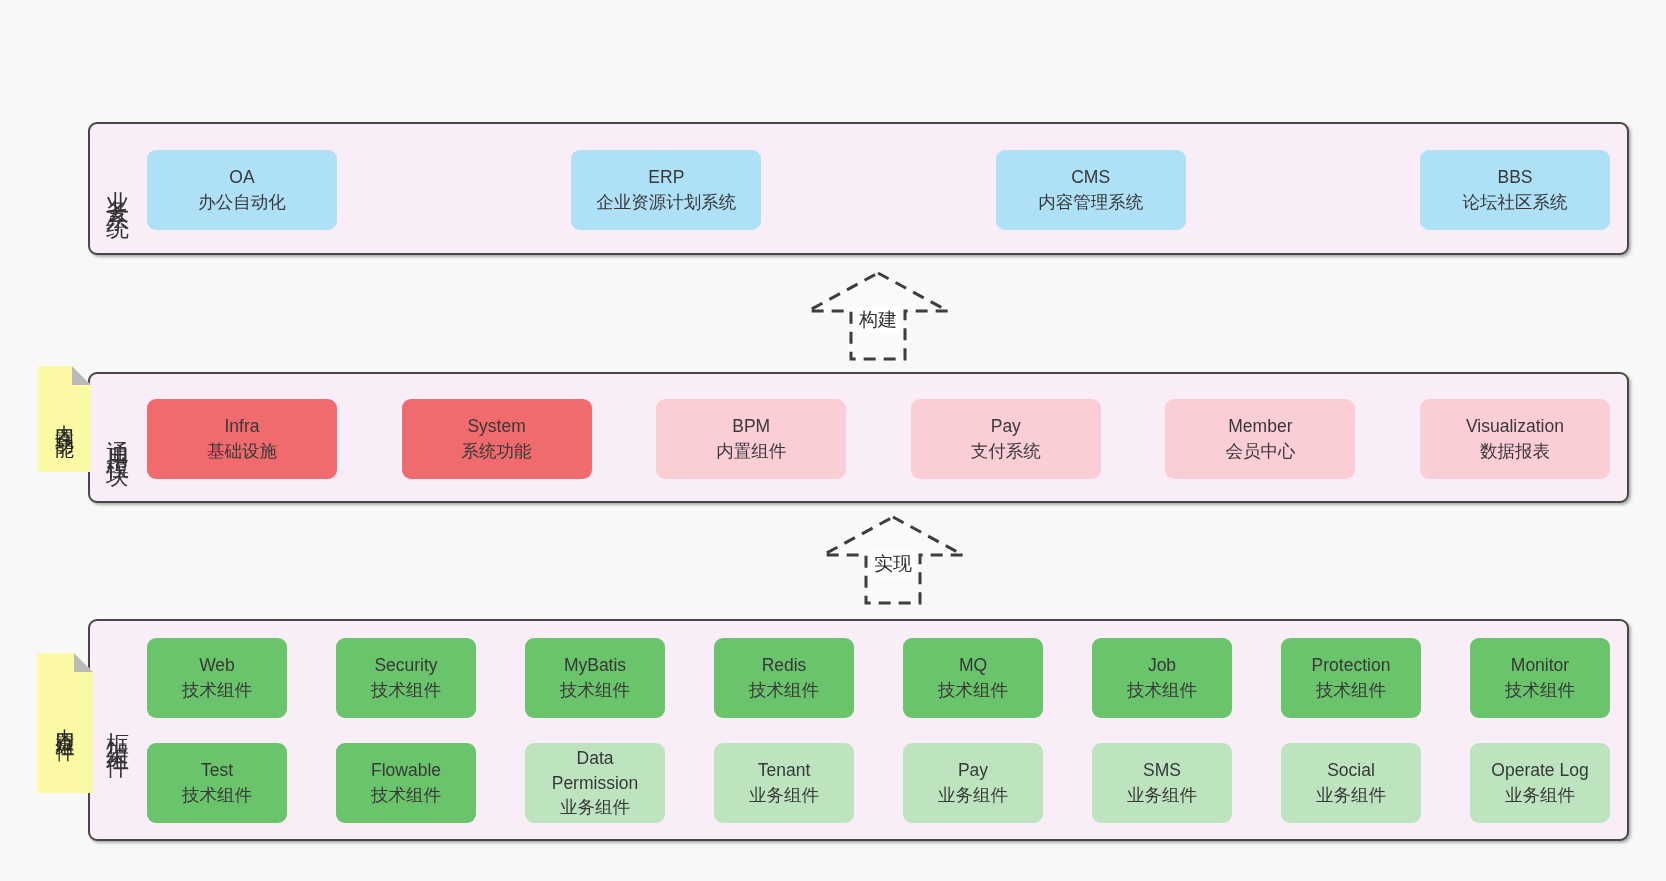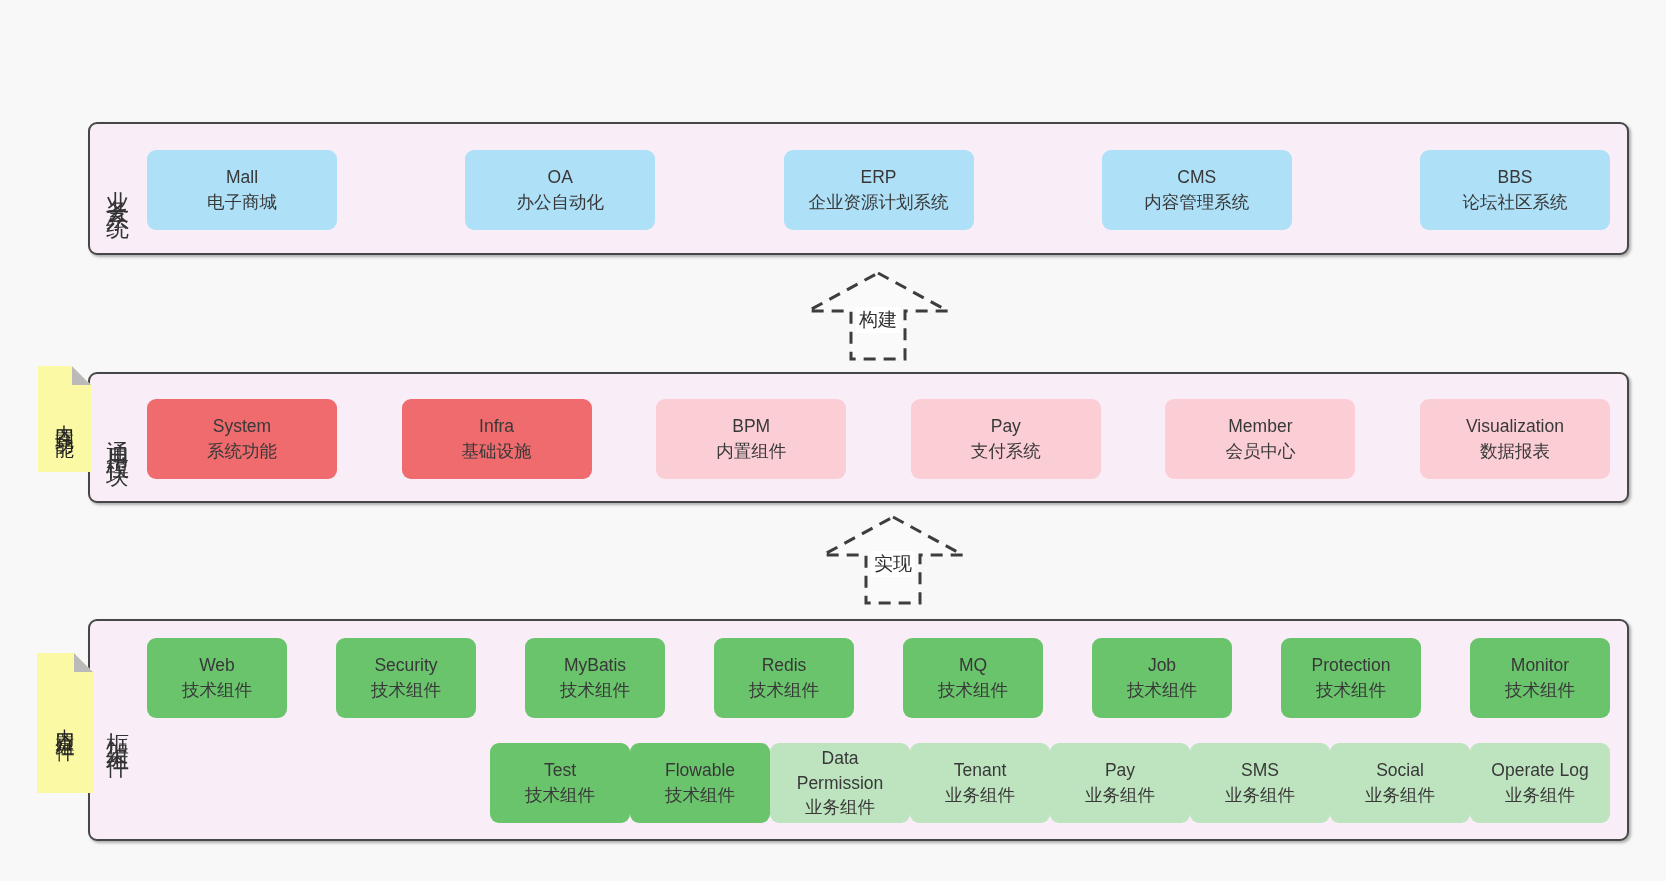"Mall" div.box { html: <div> <span>Mall</span> <span>电子商城</span> </div> -> none }
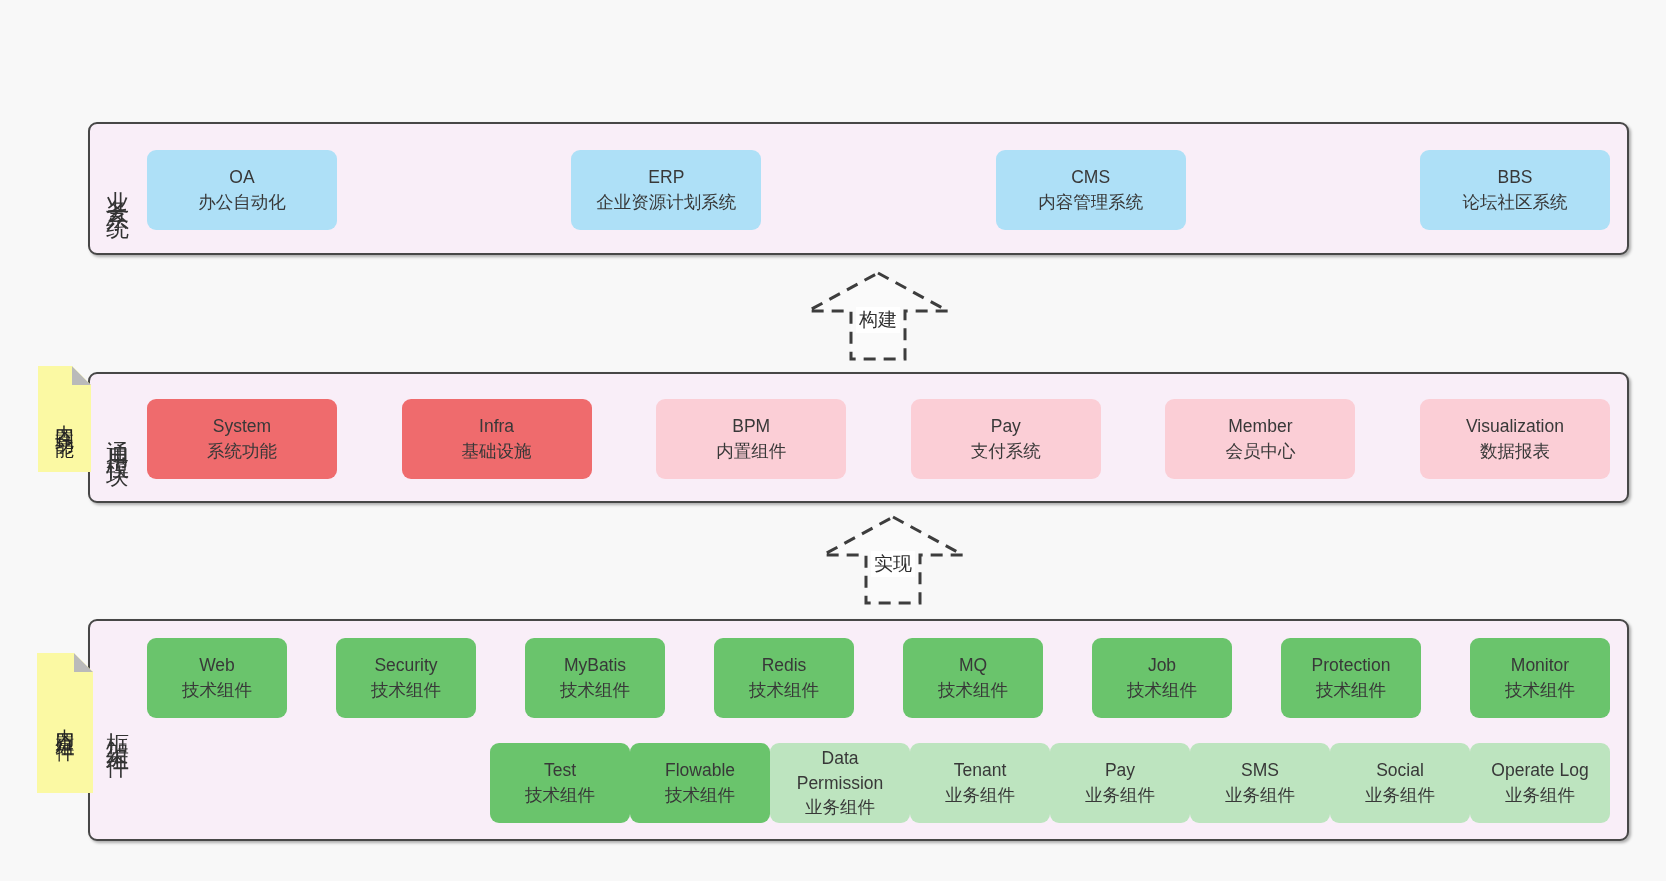"System" div.box { order: before "Infra" -> after "Infra" }
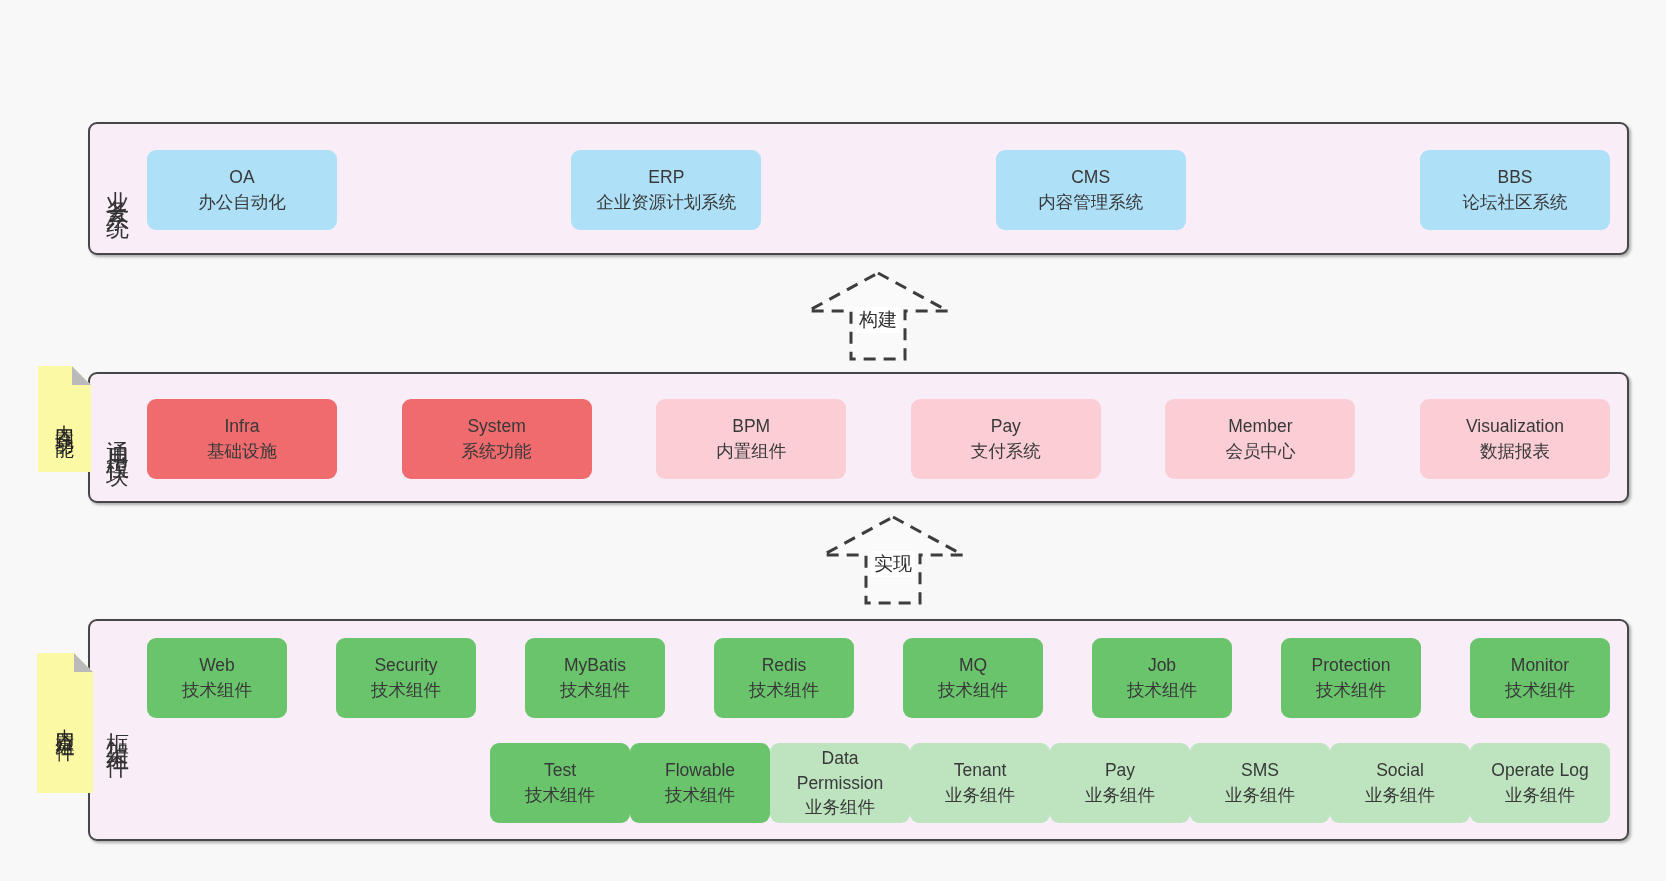"Test" #band-2 .row-1 { justify-content: flex-end -> none }
